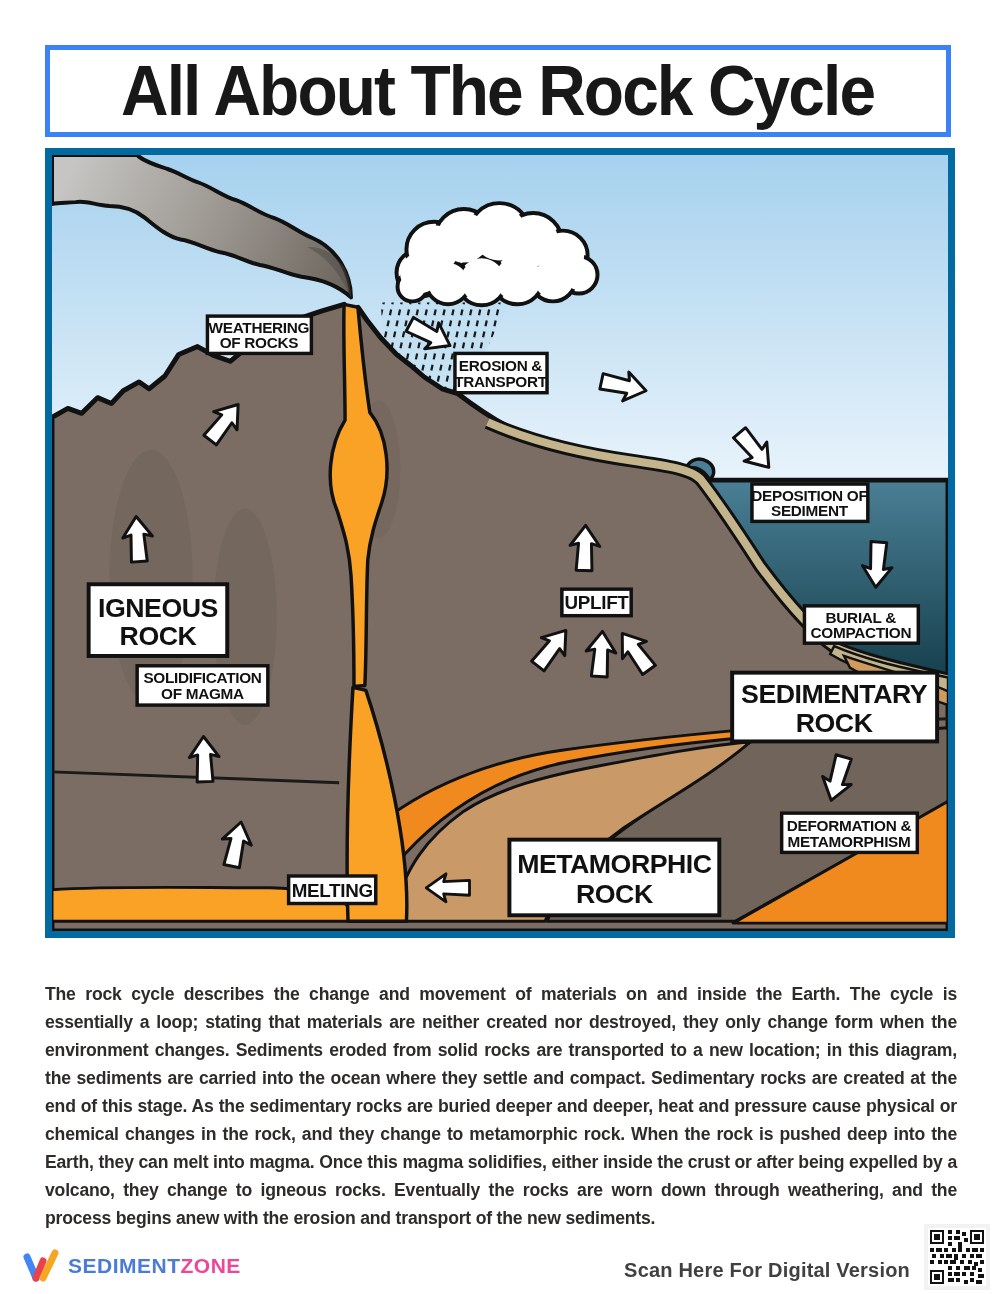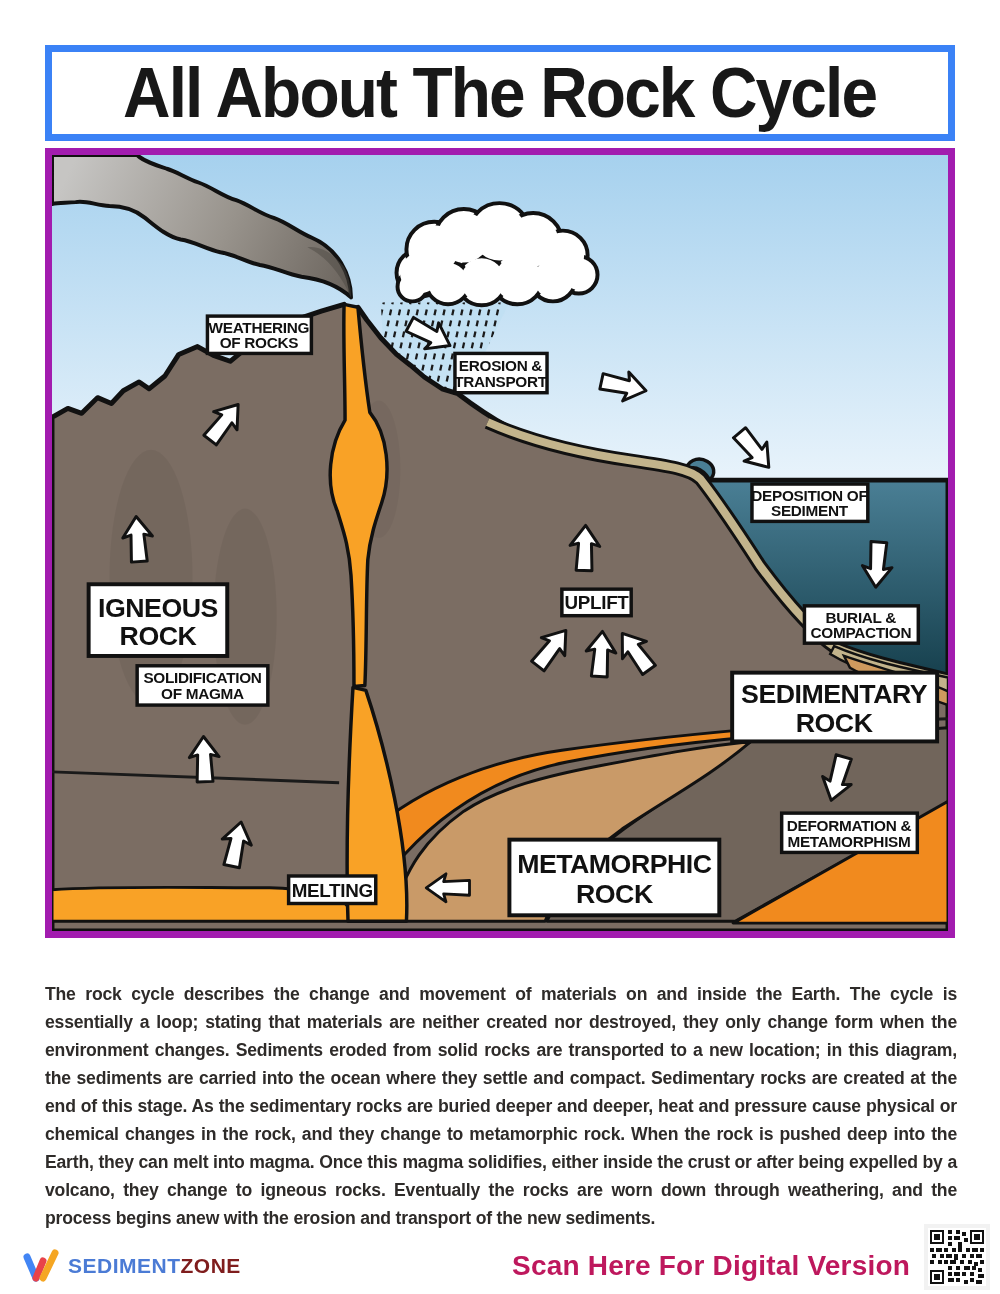"All About The Rock Cycle" .banner { border: 7px solid #3b82f6 -> 5px solid #3b82f6 }
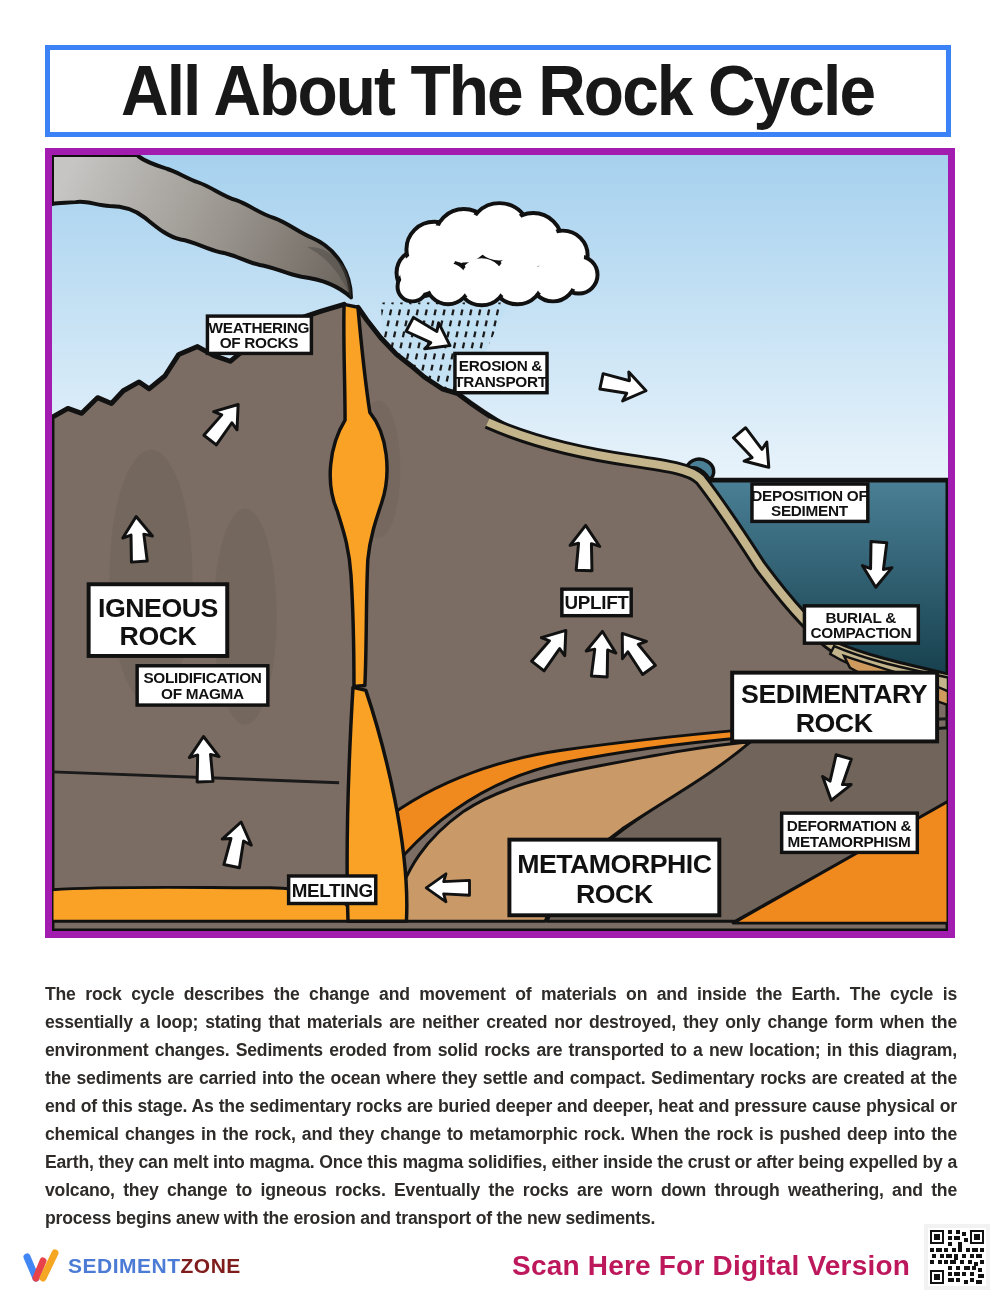"WEATHERING" .frame { border: 7px solid #a21caf -> 7px solid #0369a1 }
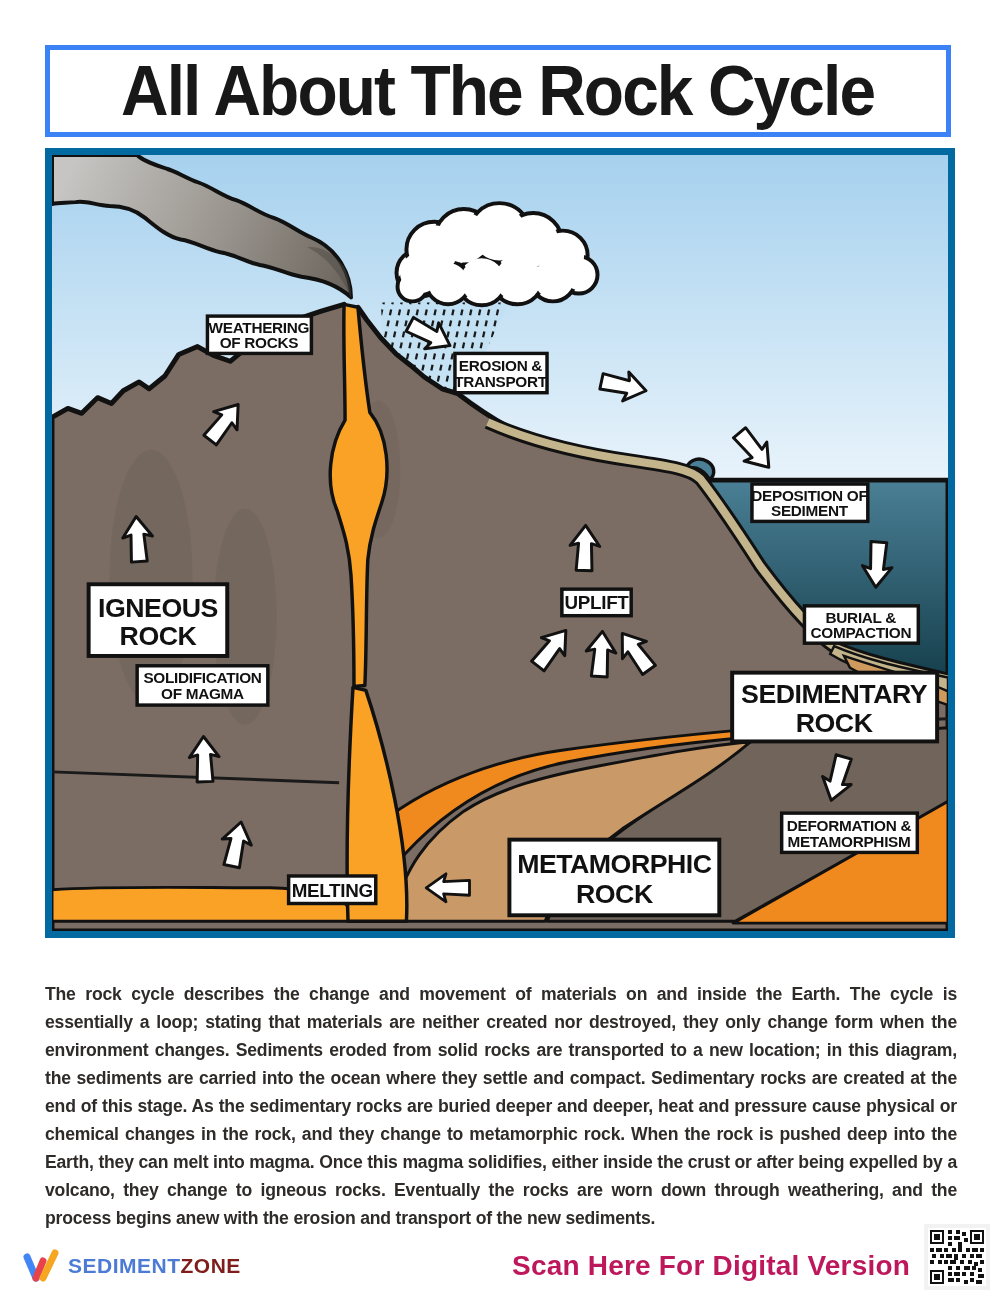"ZONE" span { color: #7f1d1d -> #ec4899 }
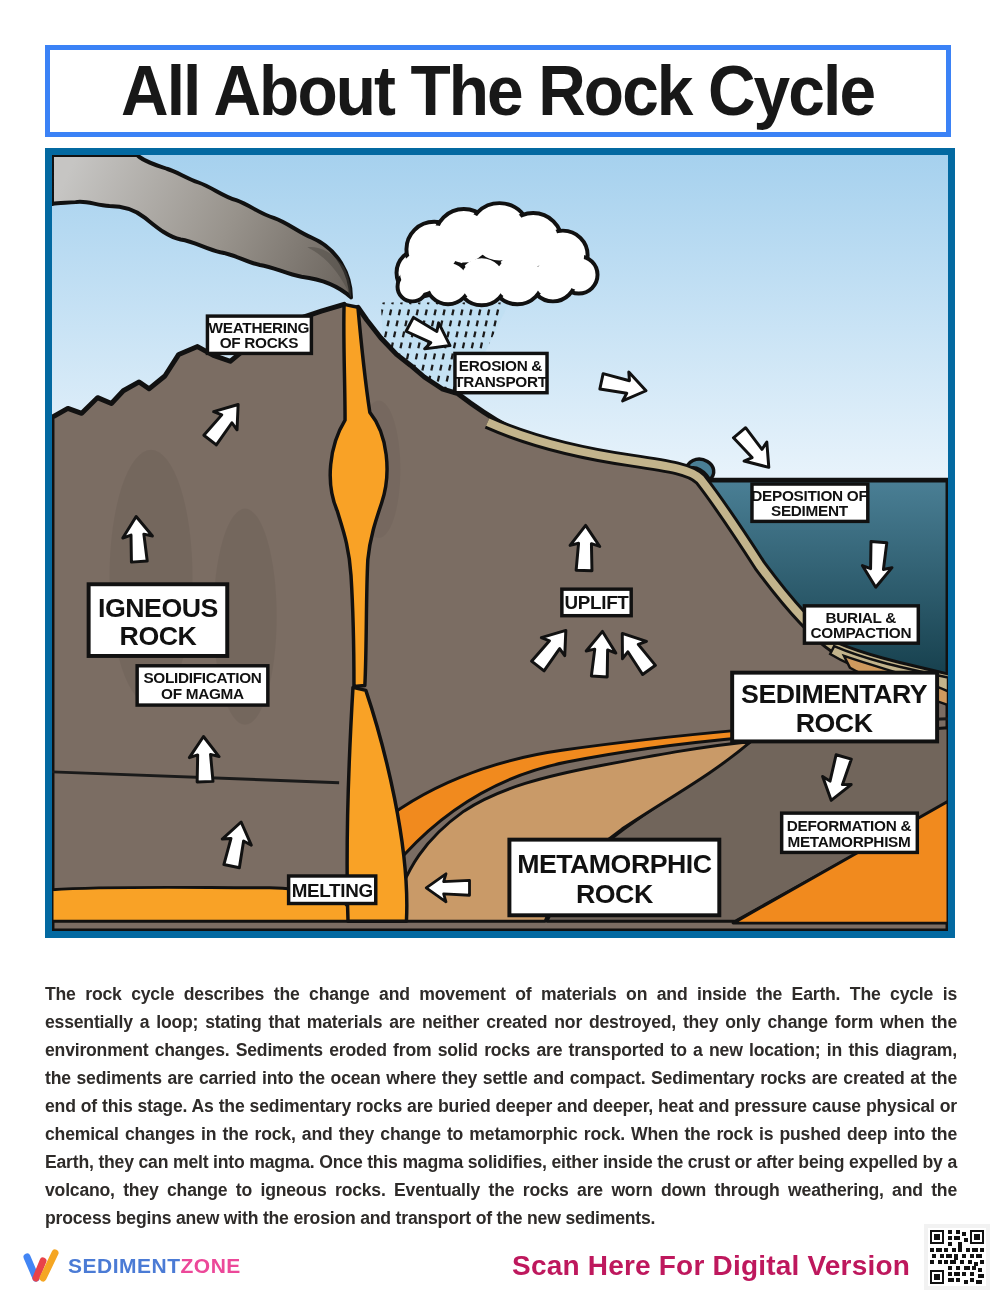"Scan Here For Digital Version" .scan-text { color: #be185d -> #404040; font-size: 28px -> 20px }
